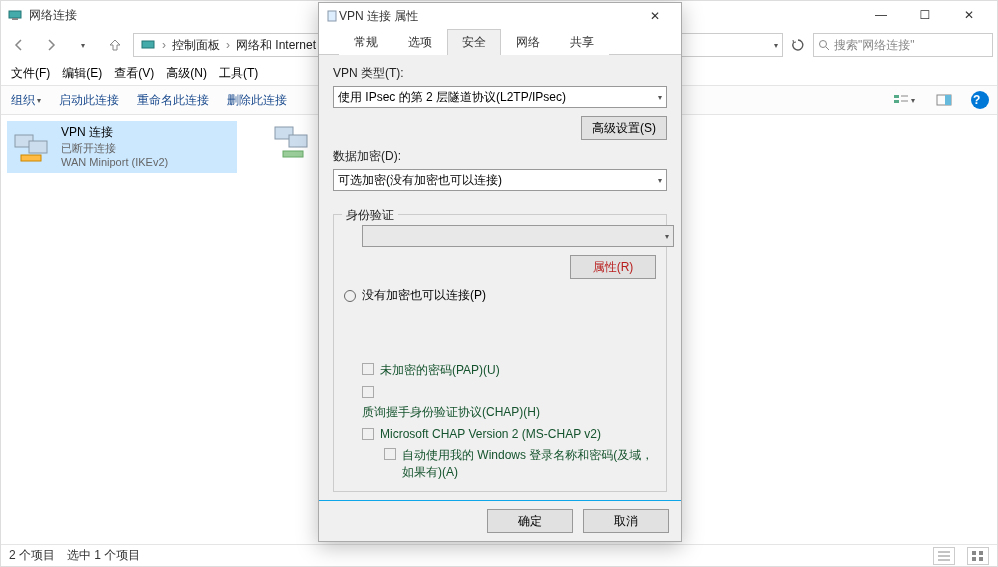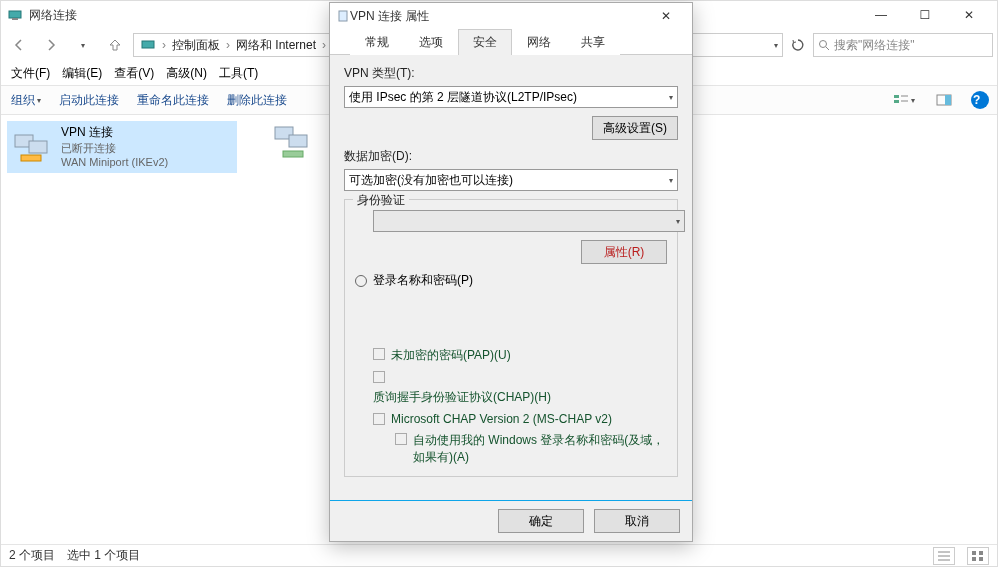"VPN 连接 属性" .dialog { left: 329px -> 318px }
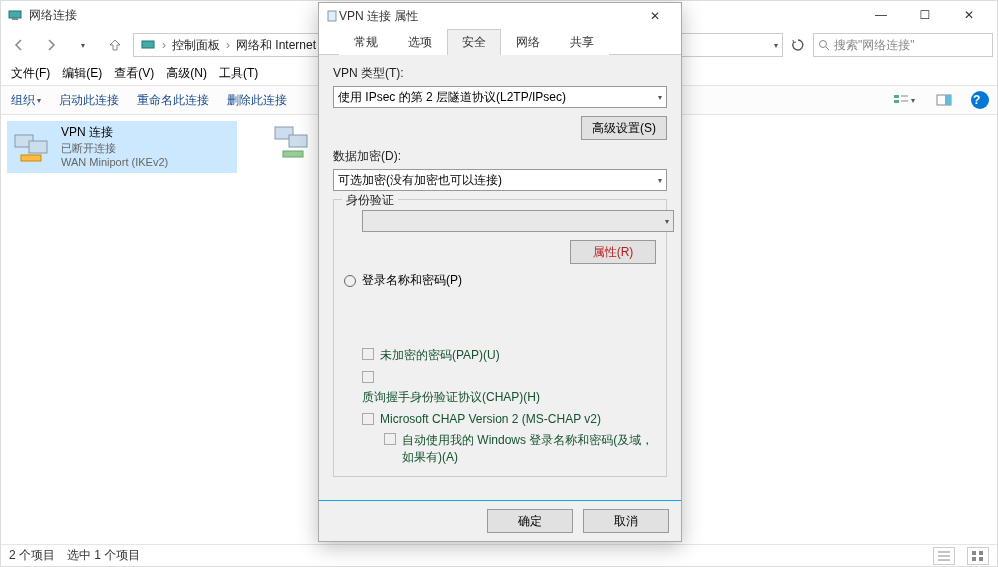"身份验证" .groupbox { margin-top: 8px -> 23px }
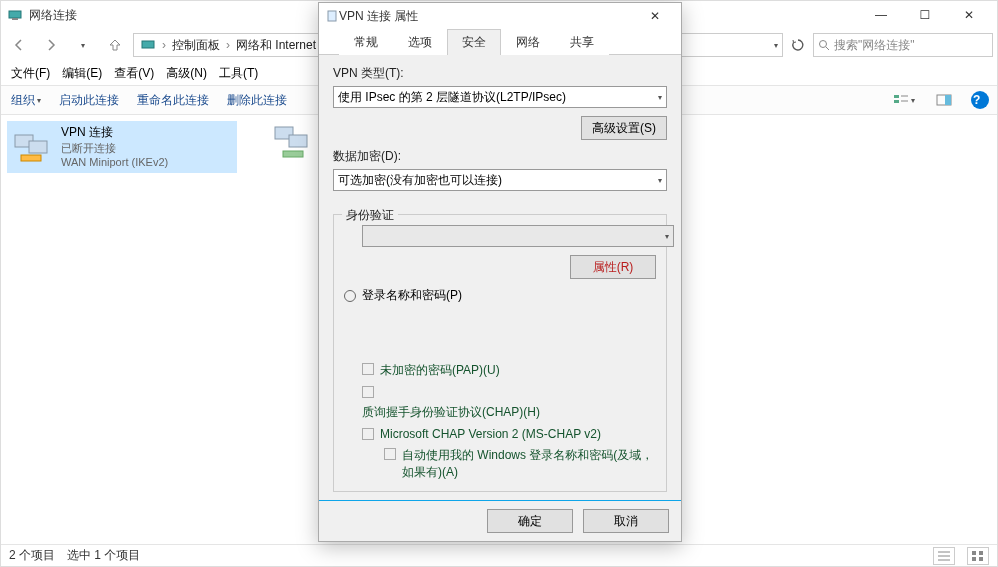"登录名称和密码(P)" span { text: 登录名称和密码 -> 没有加密也可以连接 }
